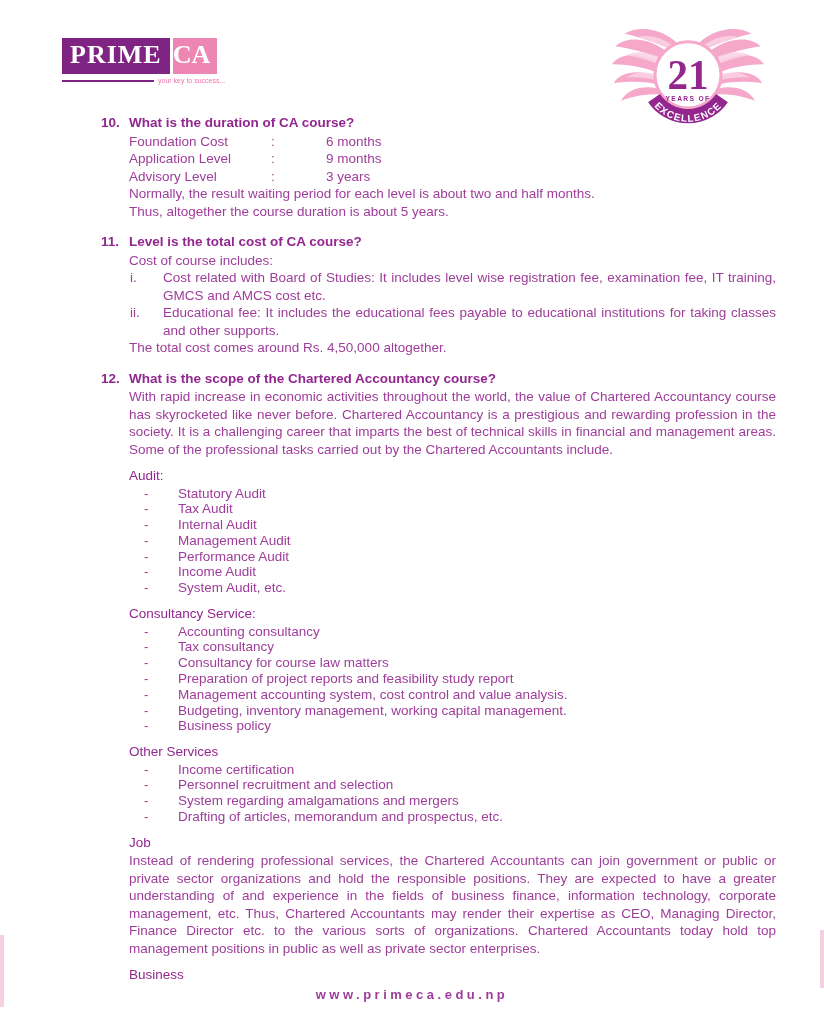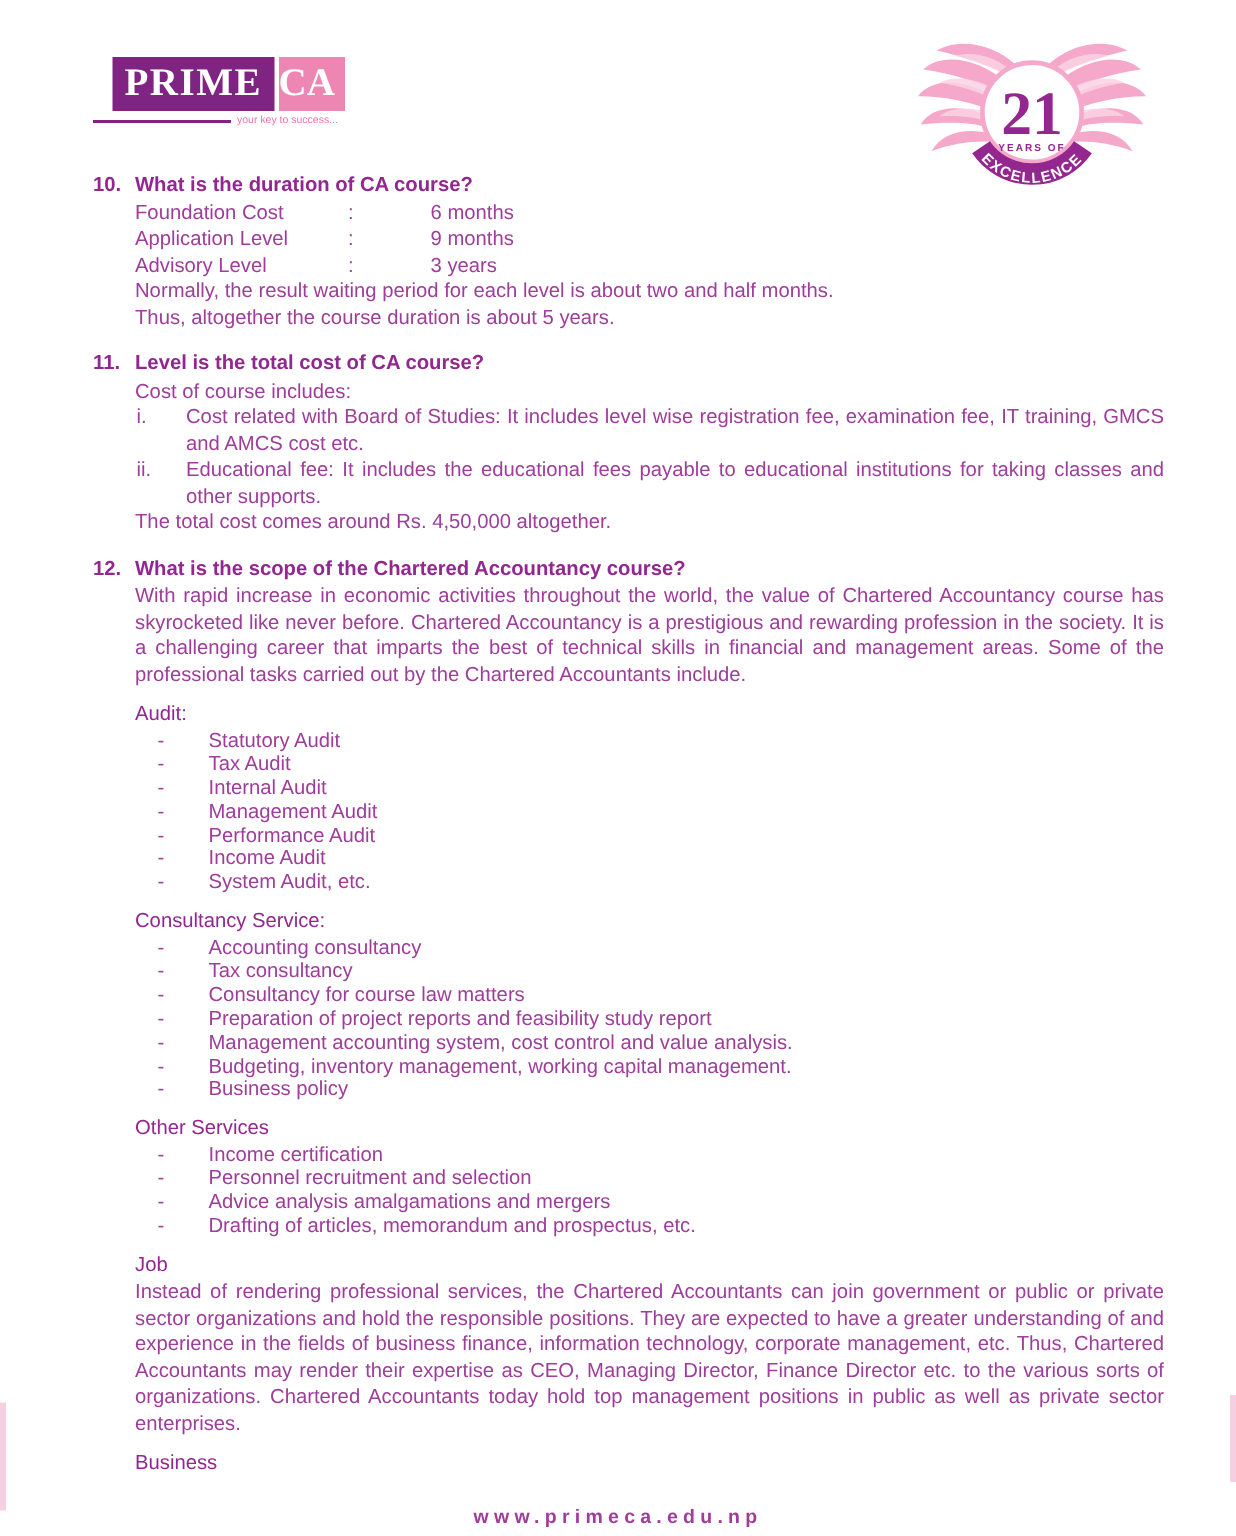"PRIME" .logo-boxes { margin-left: 13px -> none }
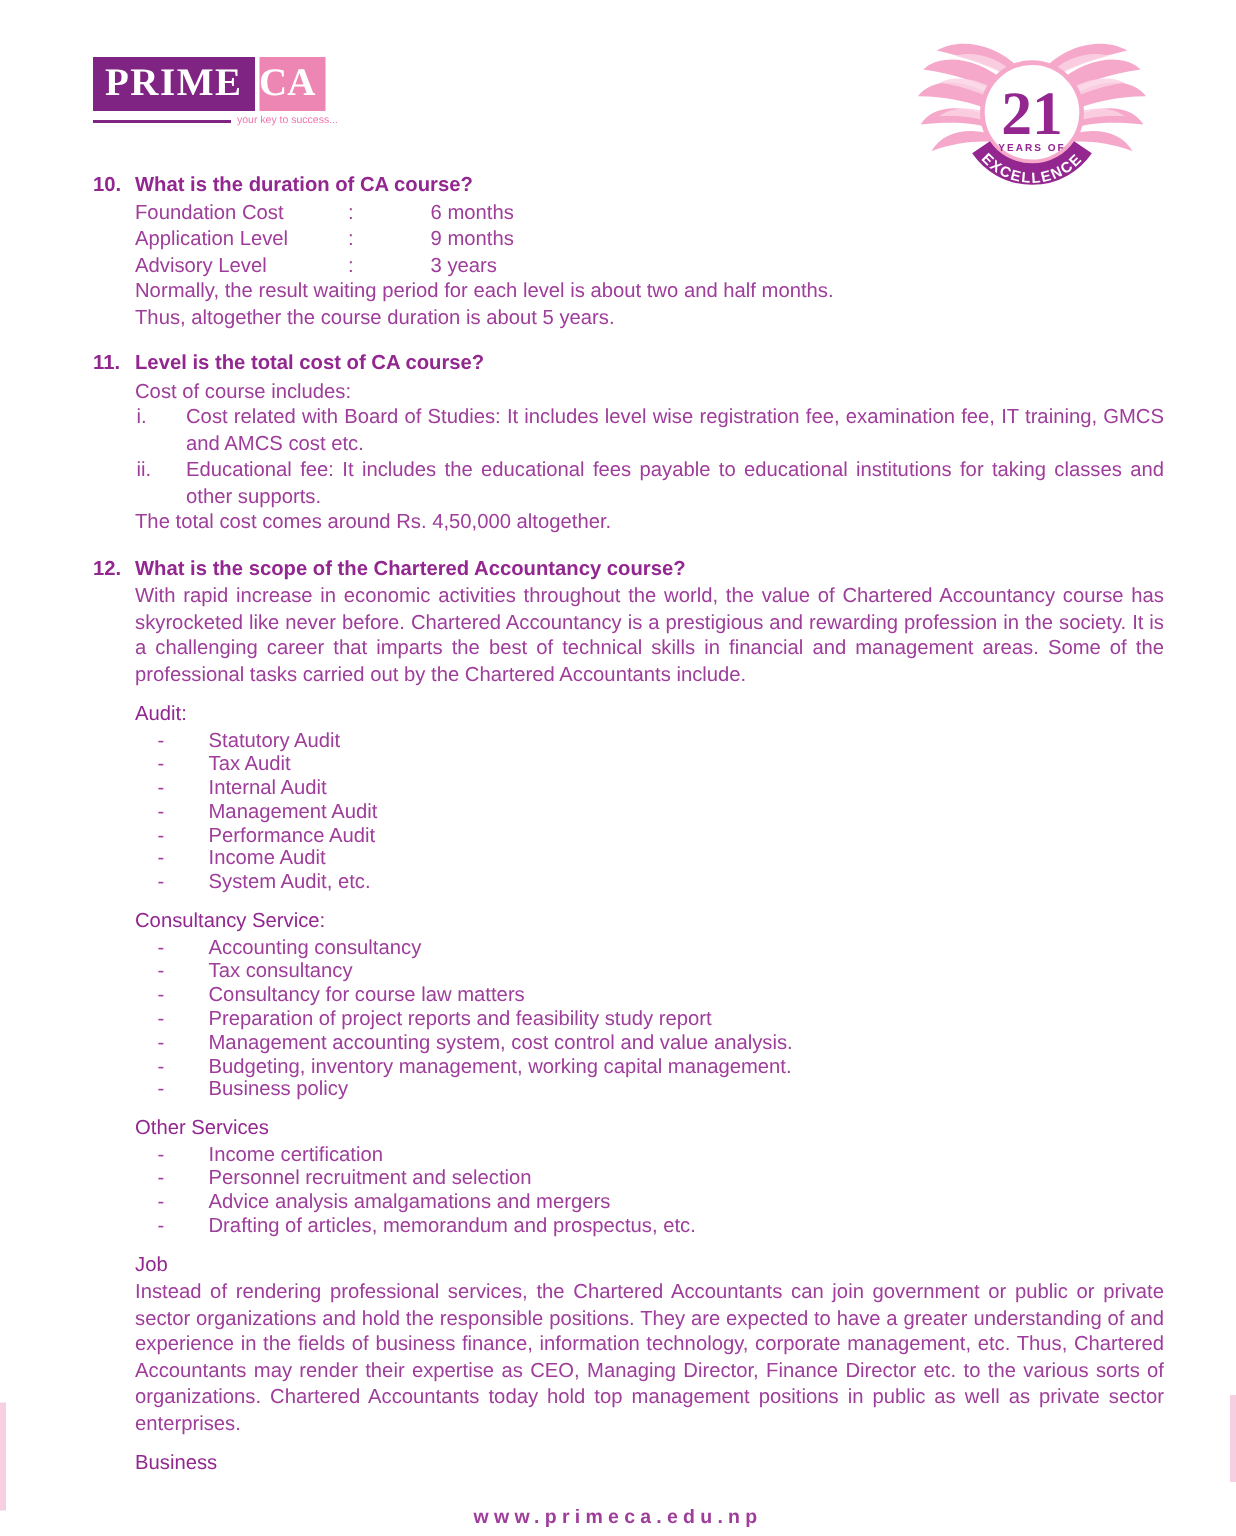"10." .content { margin-left: none -> 39px }
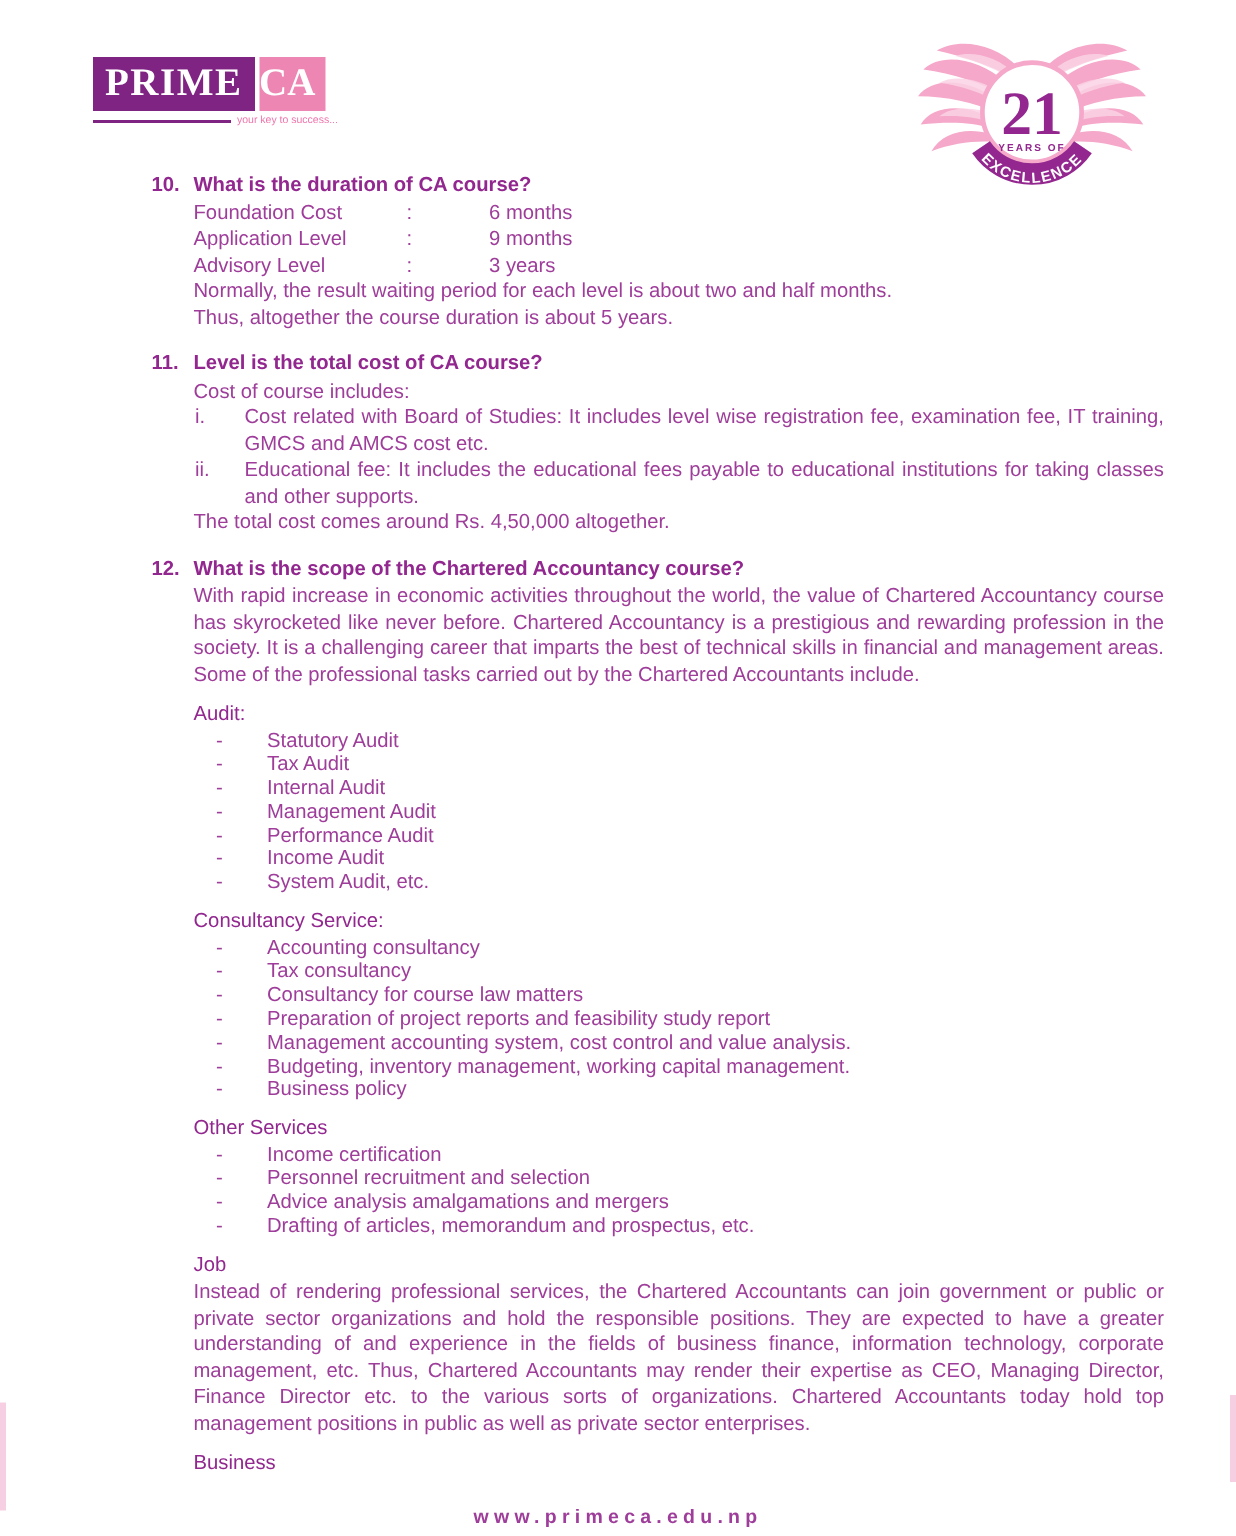"Advice analysis amalgamations and" span.li-text { text: Advice analysis -> System regarding }
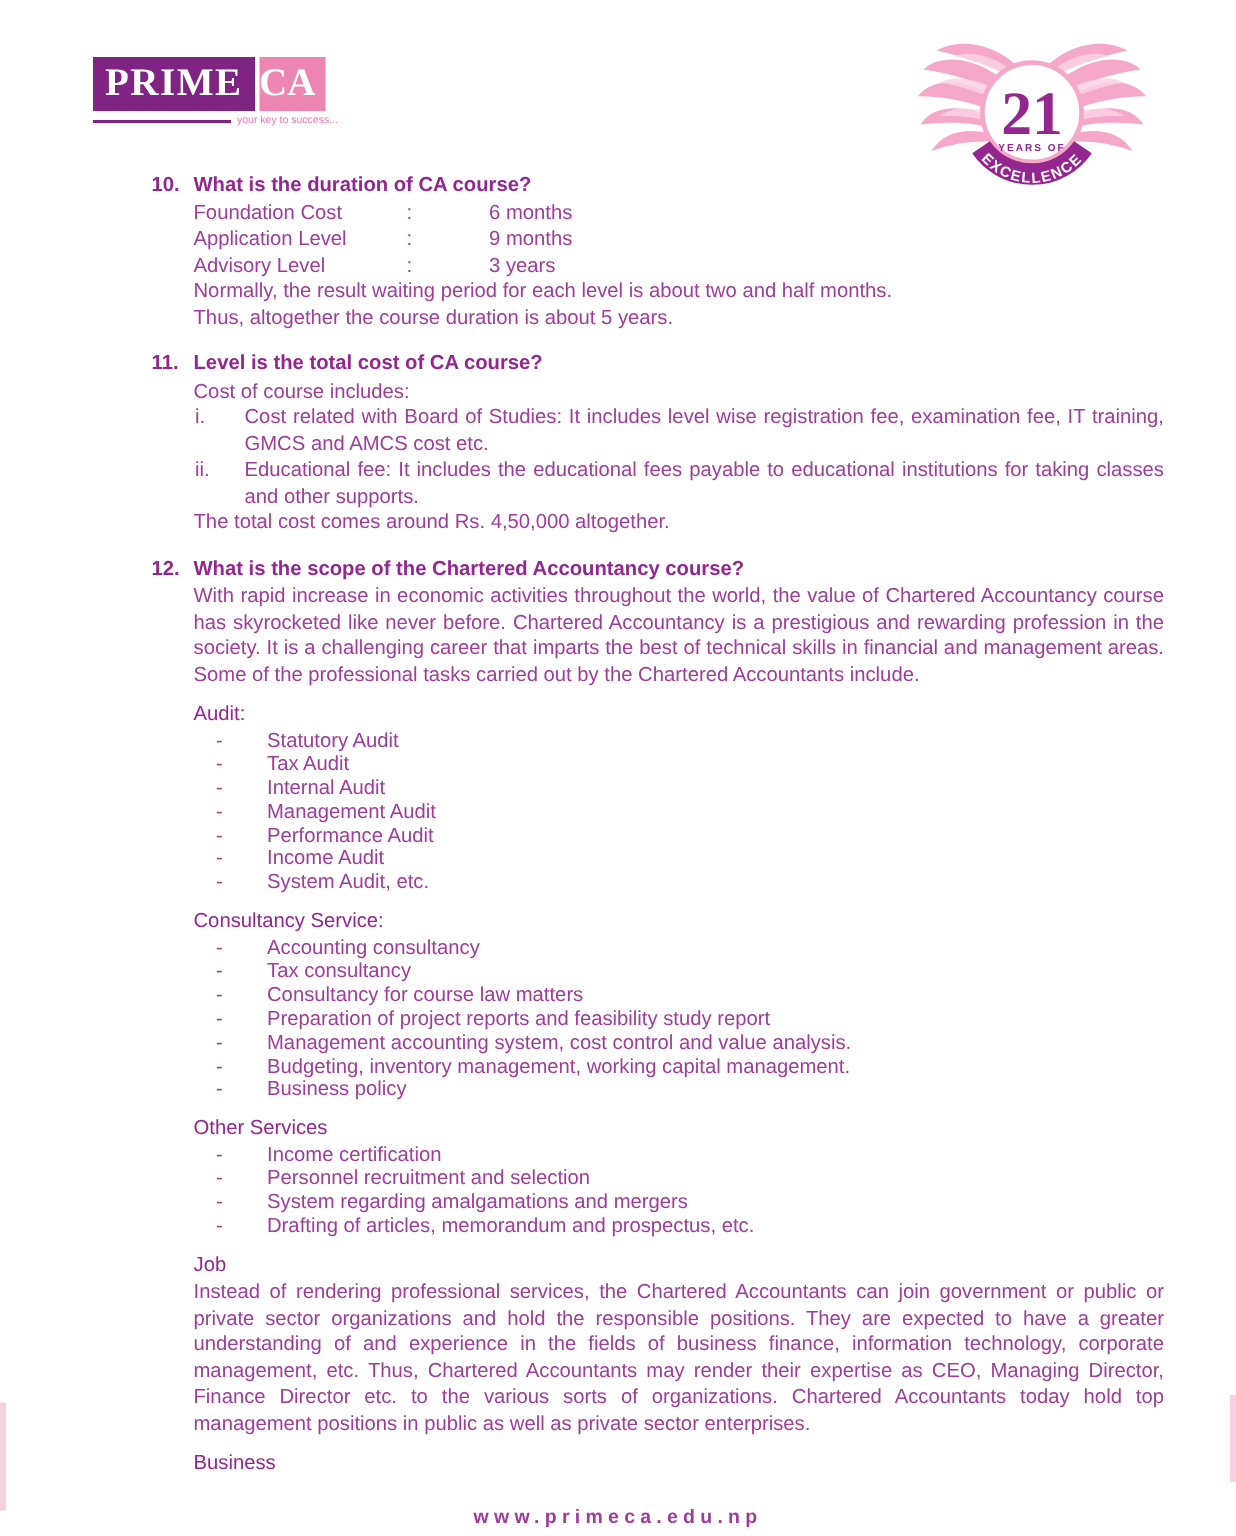"www.primeca.edu.np" .footer { bottom: 6px -> 22px }
